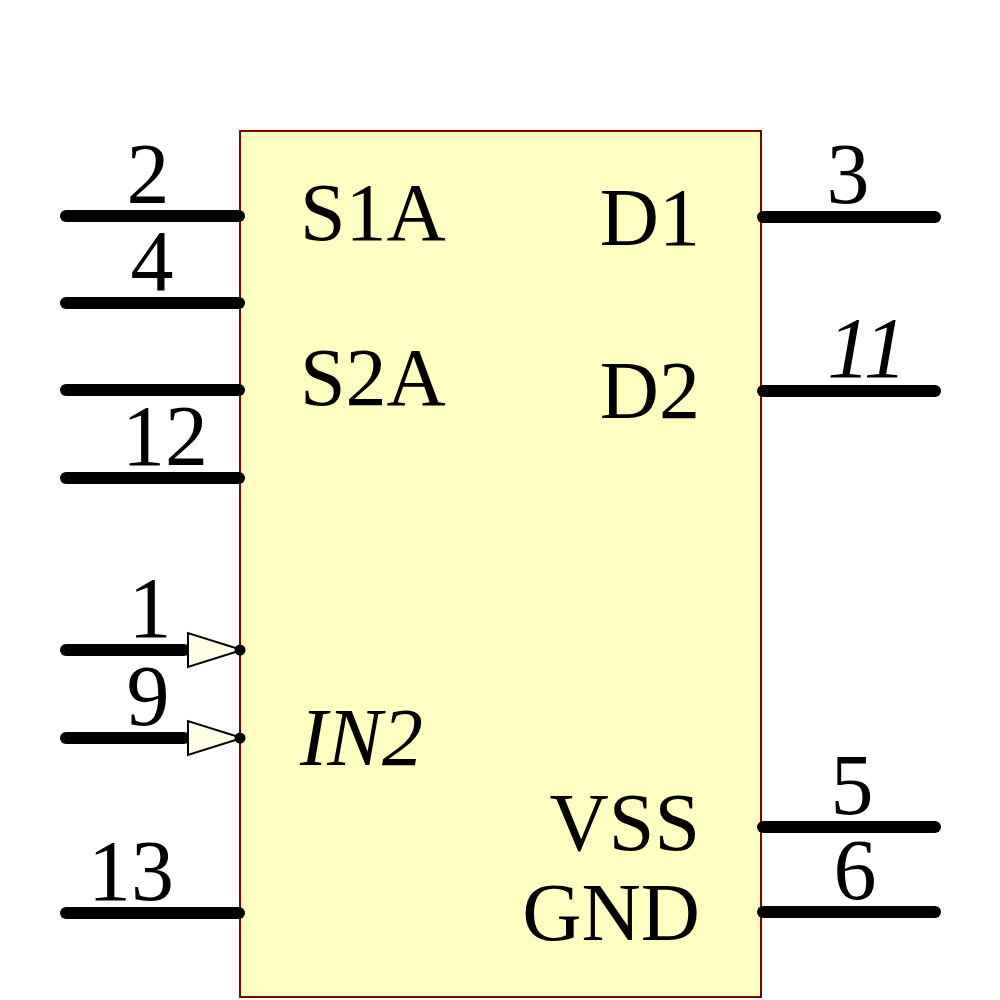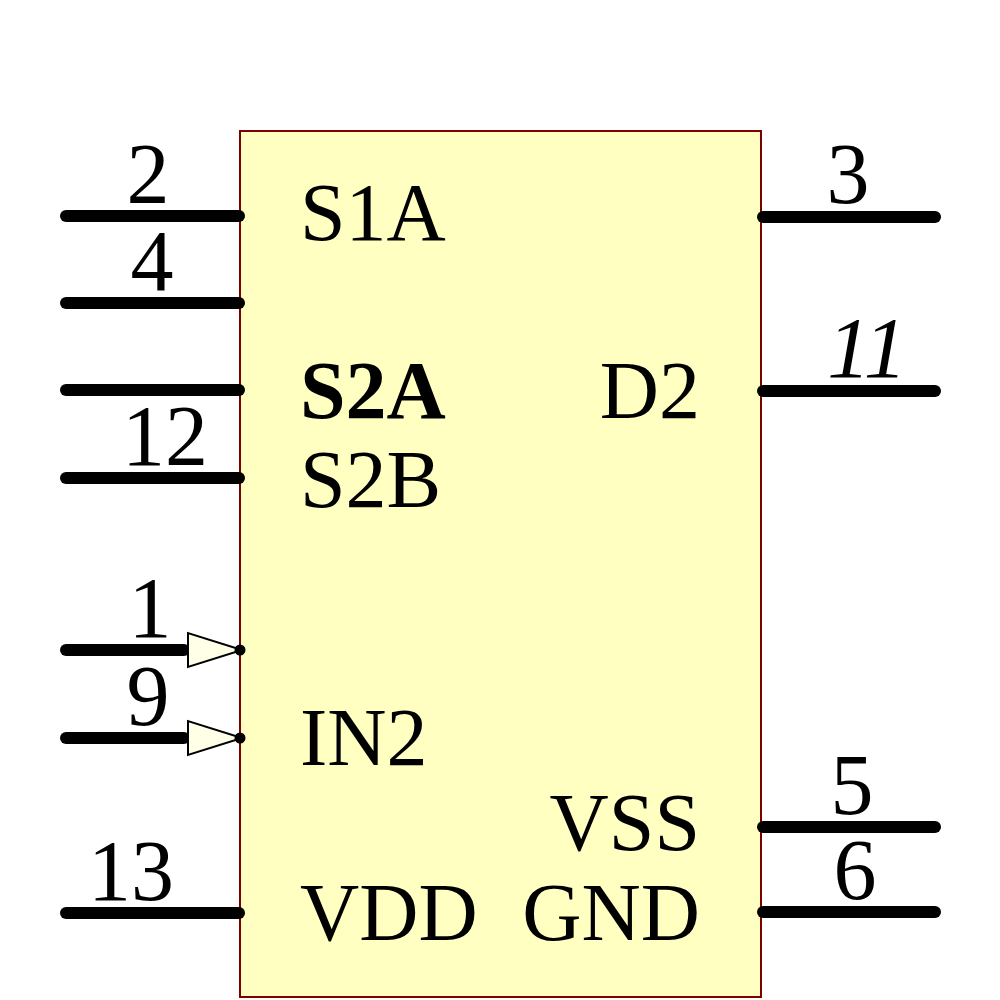"D1" div.pin-label { html: none -> <div>D1</div> }
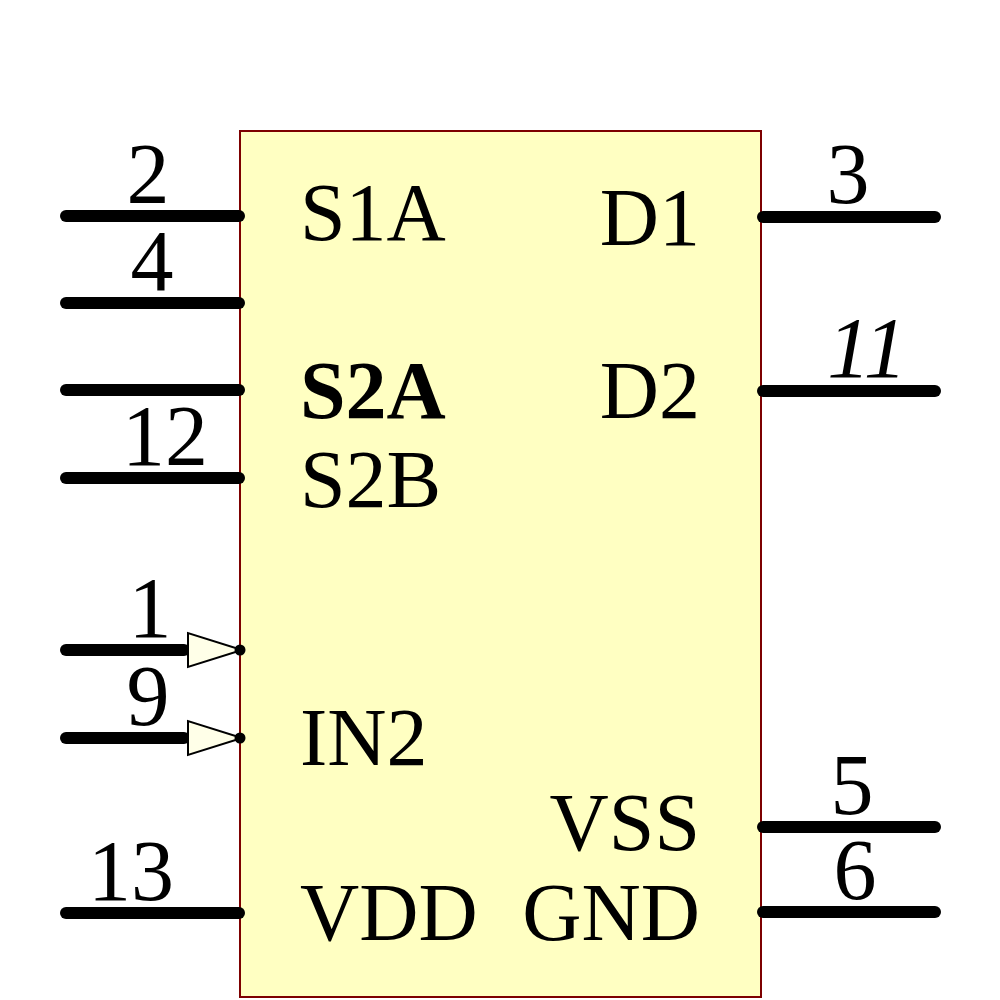"S2A" div.pin-label { font-weight: bold -> none; top: 391px -> 378px }
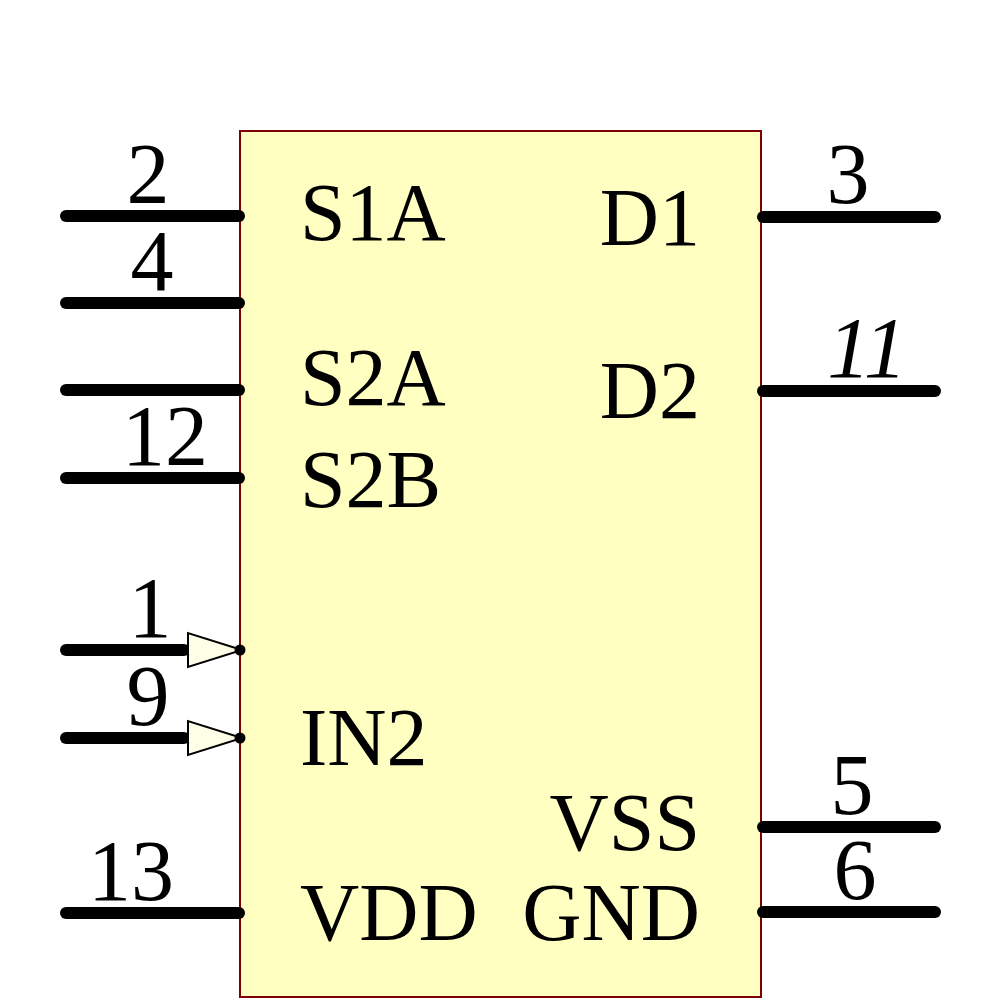"S2B" div.pin-label { html: <div>S2B</div> -> none }
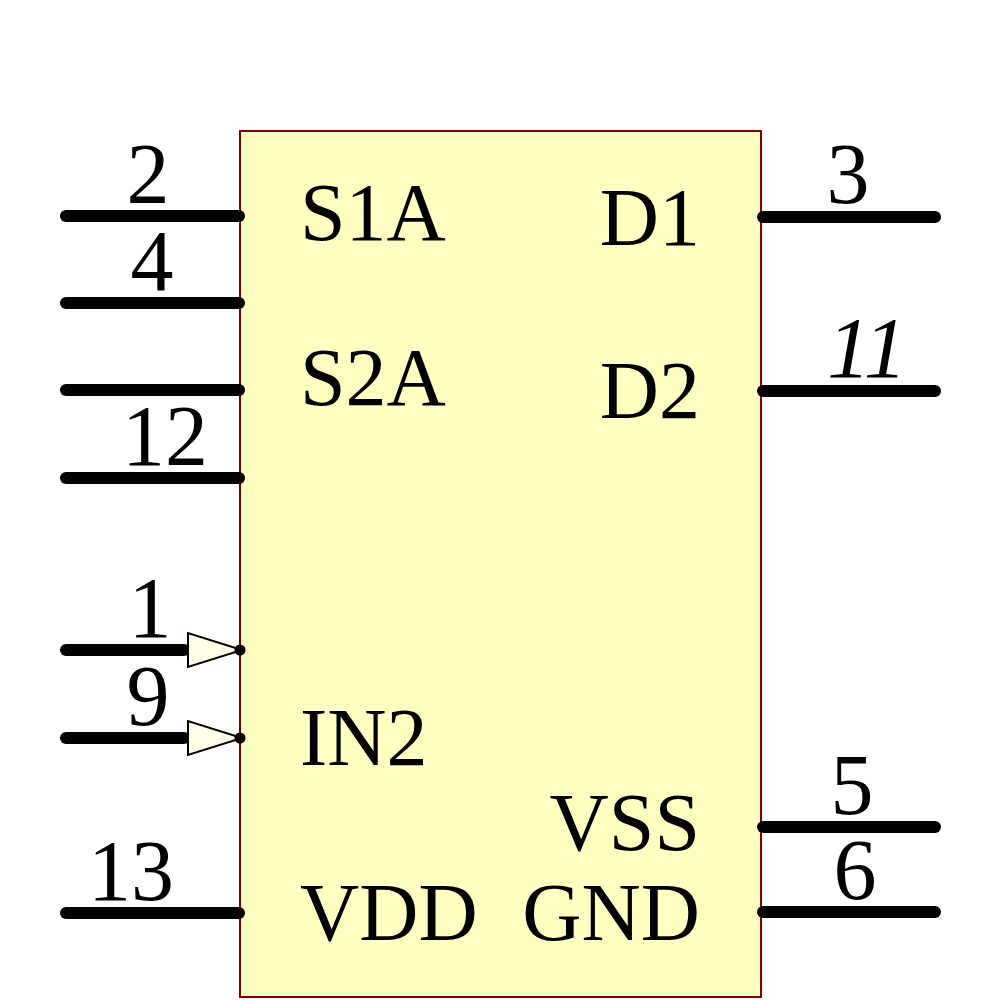"IN2" div.pin-label { font-style: none -> italic }
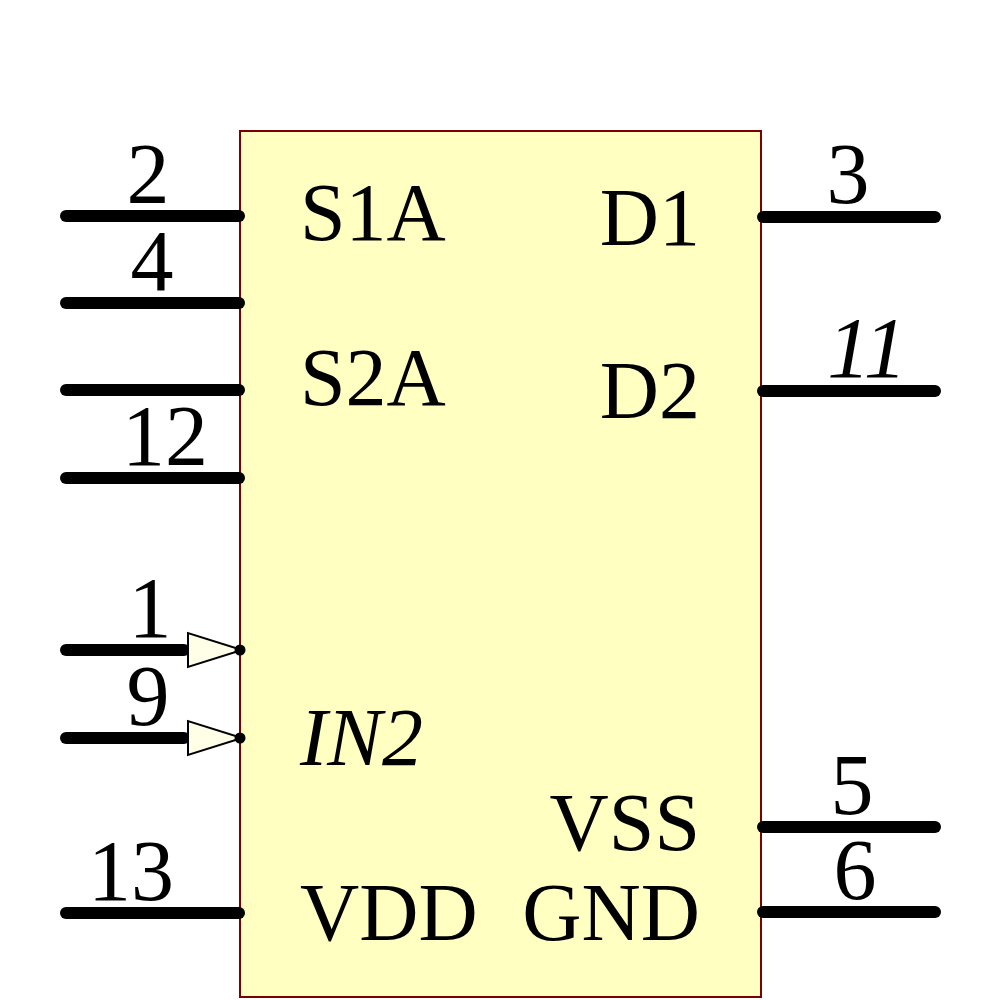"VDD" div.pin-label { html: <div>VDD</div> -> none }
